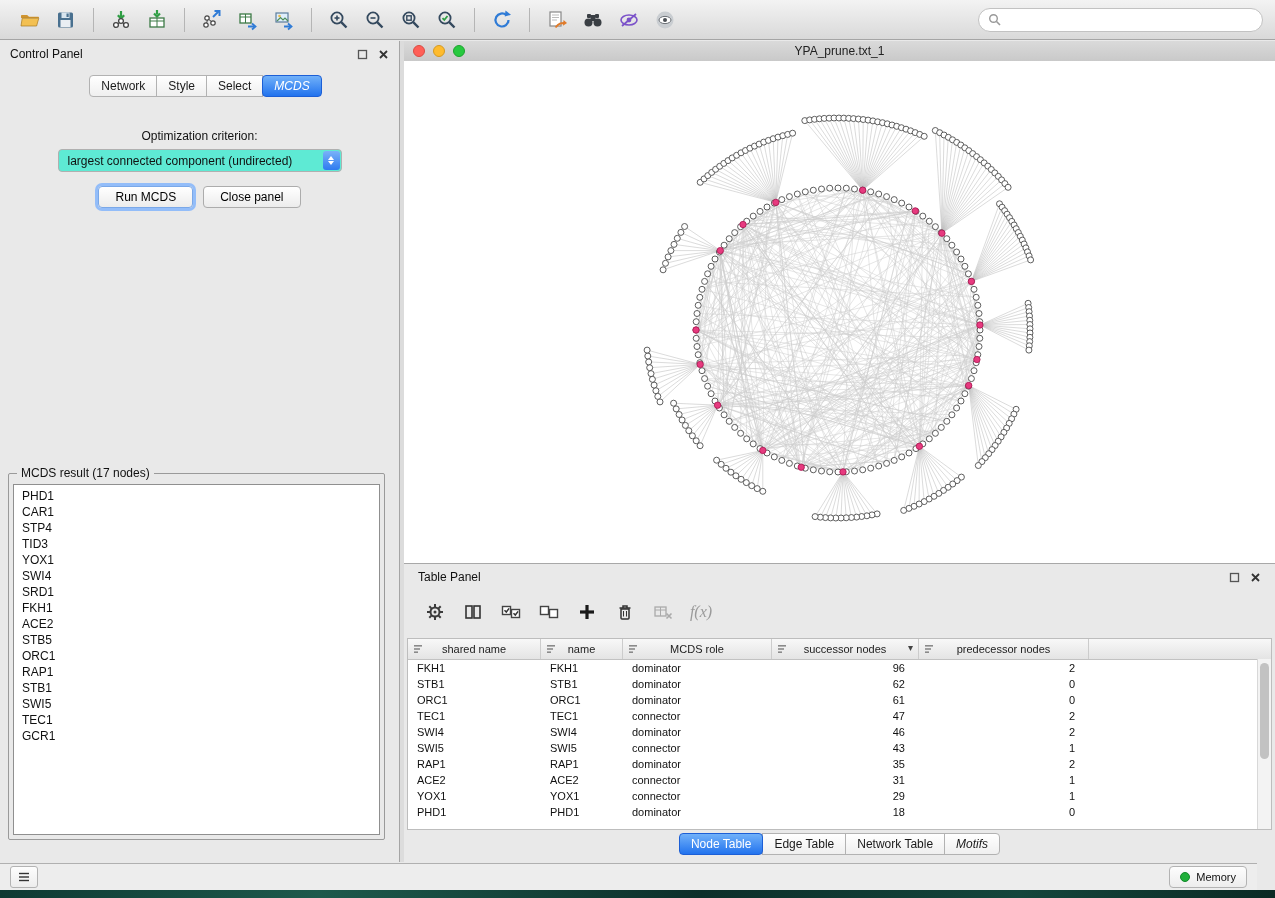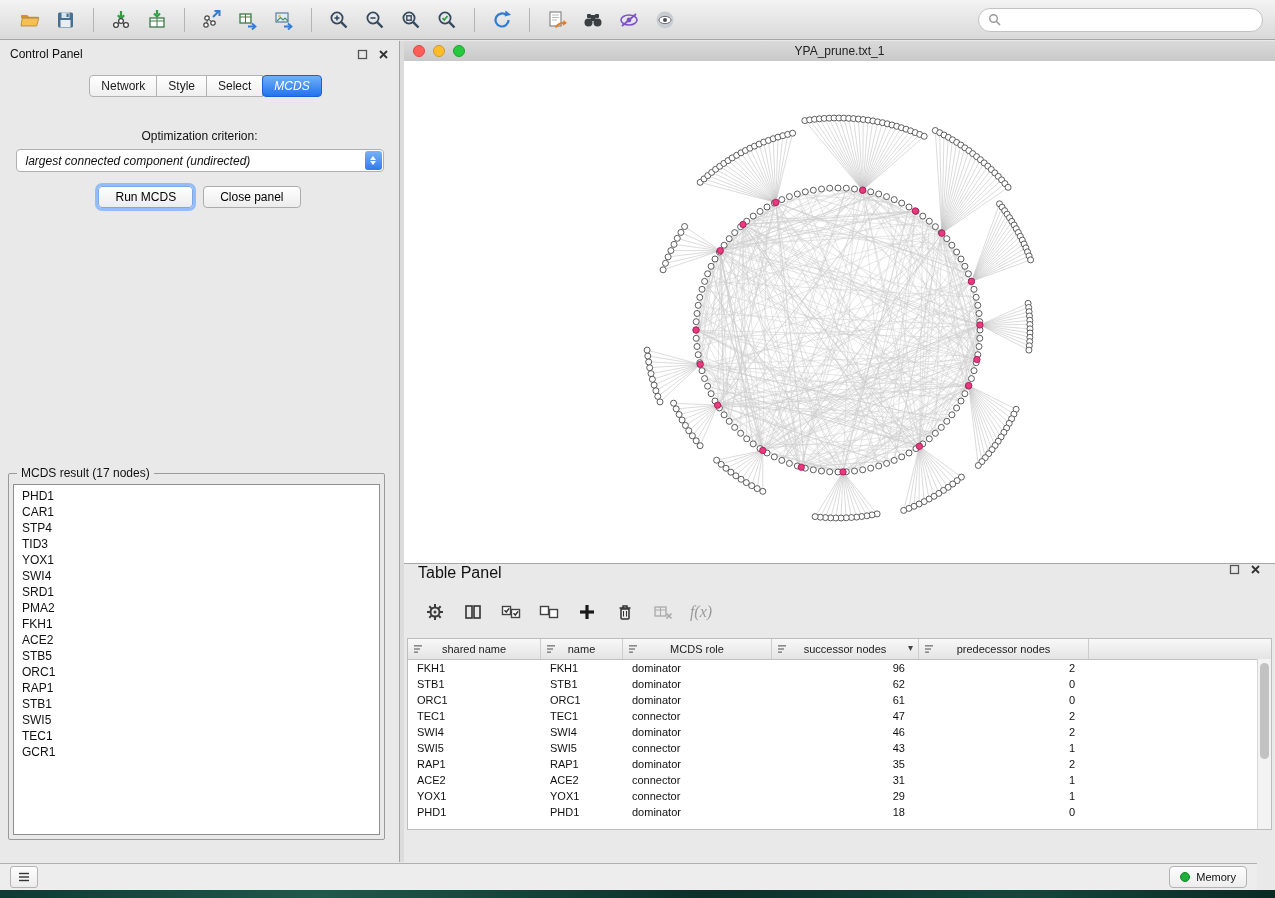"largest connected component (undirected)" .combo { background: #ffffff -> #5eead4; font-style: italic -> none; width: 368px -> 284px }
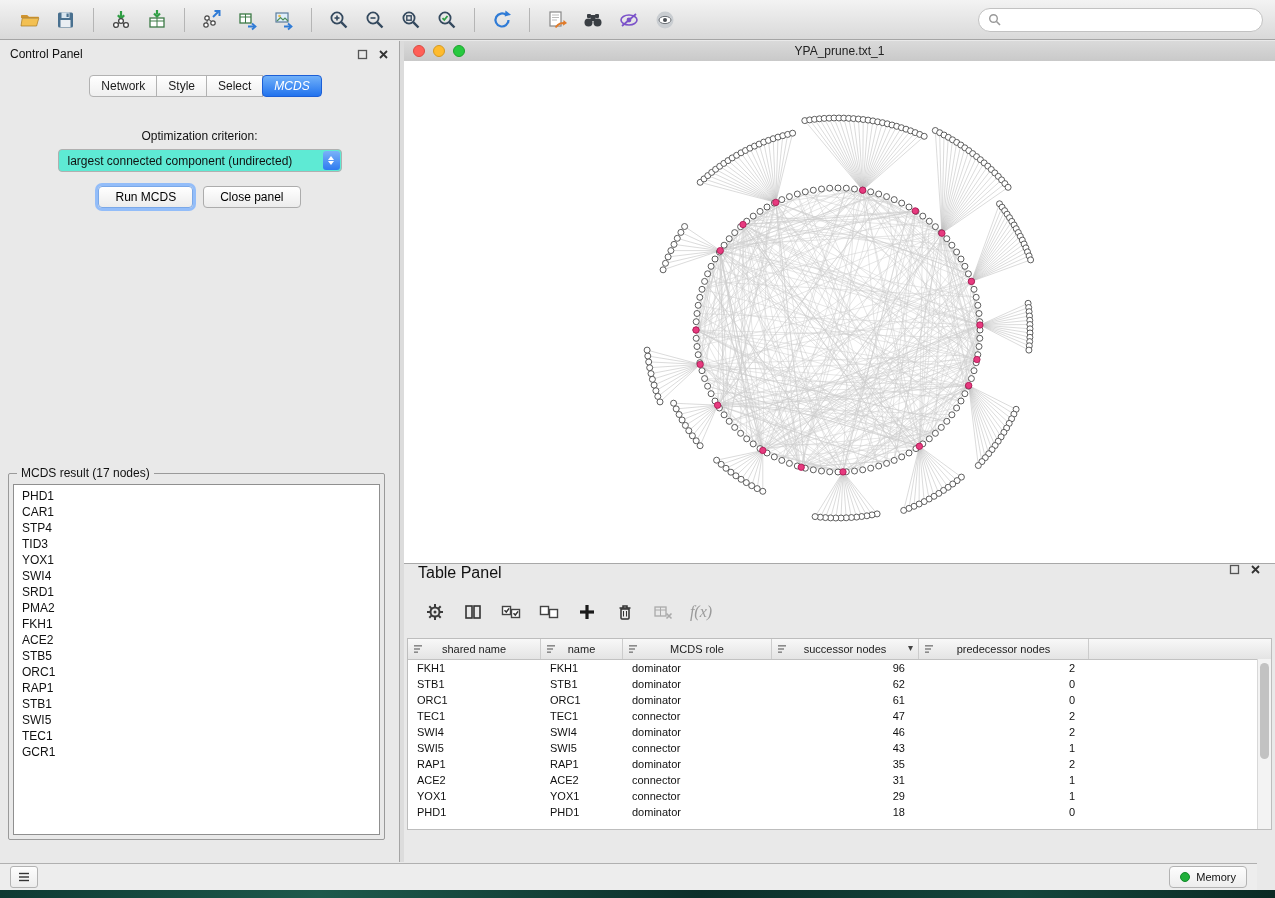"Table Panel" .tp-header { align-items: flex-start -> center; font-size: 16px -> 12px }
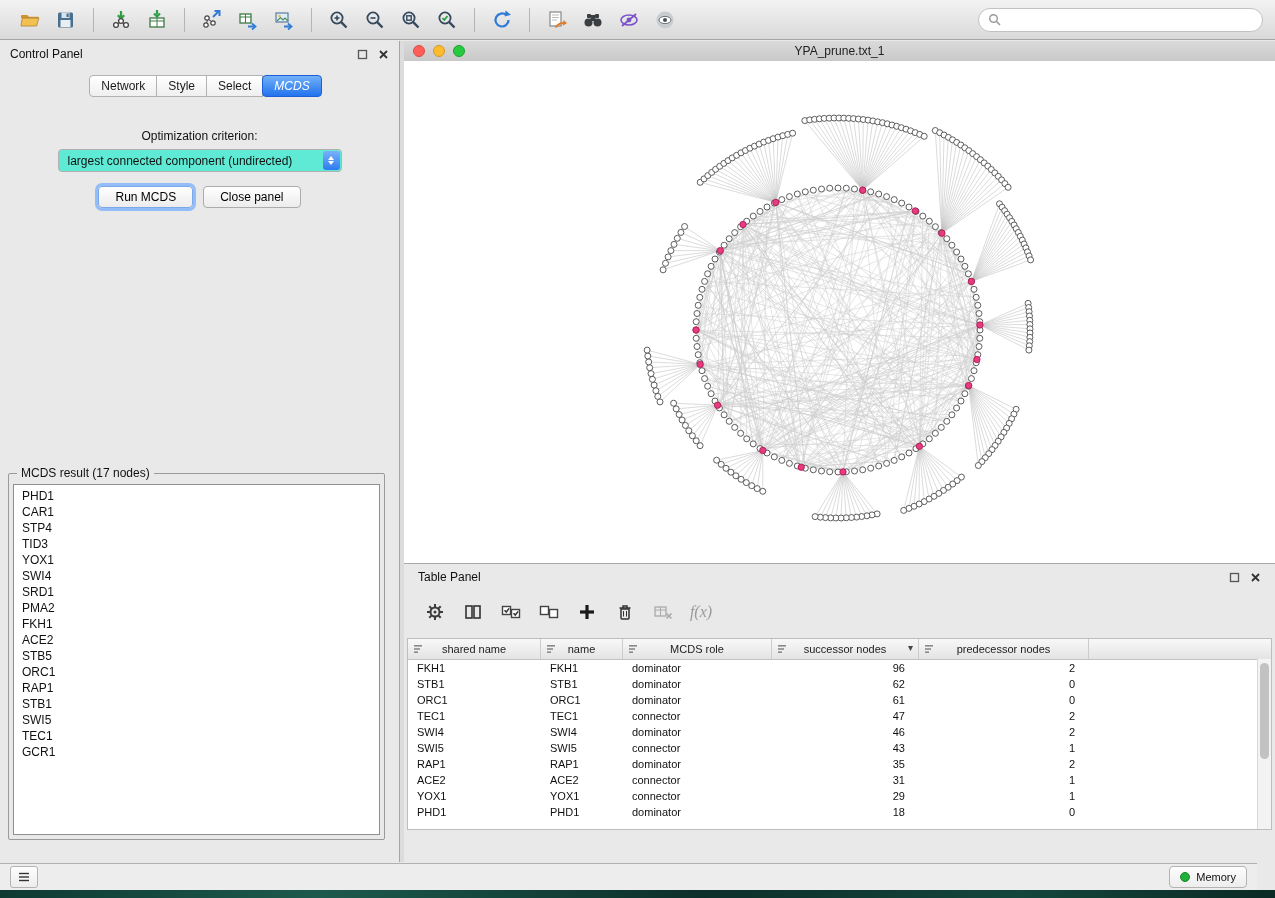"PMA2" div.mcds-item { html: <div>PMA2</div> -> none }
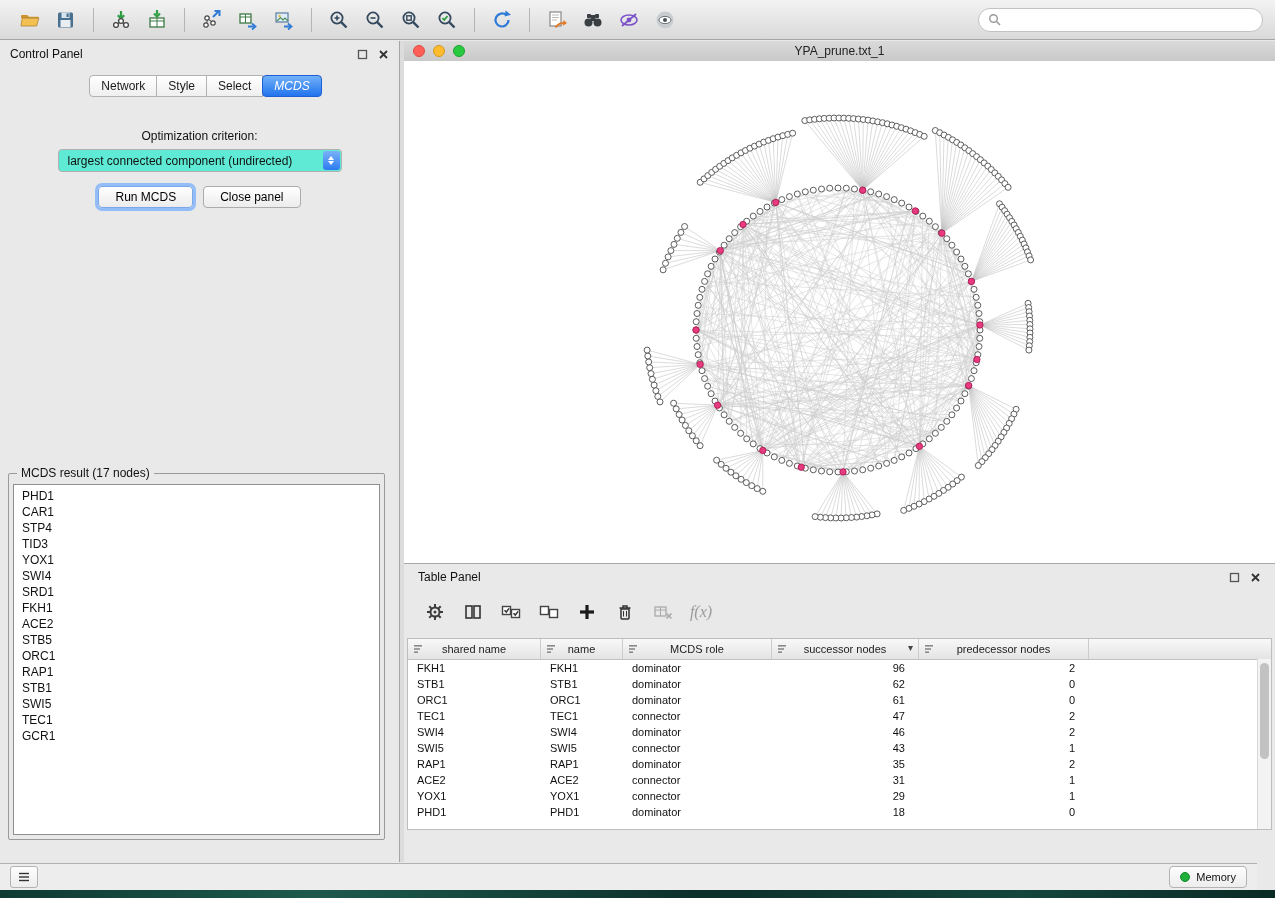"Node Table" div.tp-tabs { html: none -> <div> <span>Node Table</span> <span>Edge Table</span> <span>Network Table</span> <span>Motifs</span> </div> }
